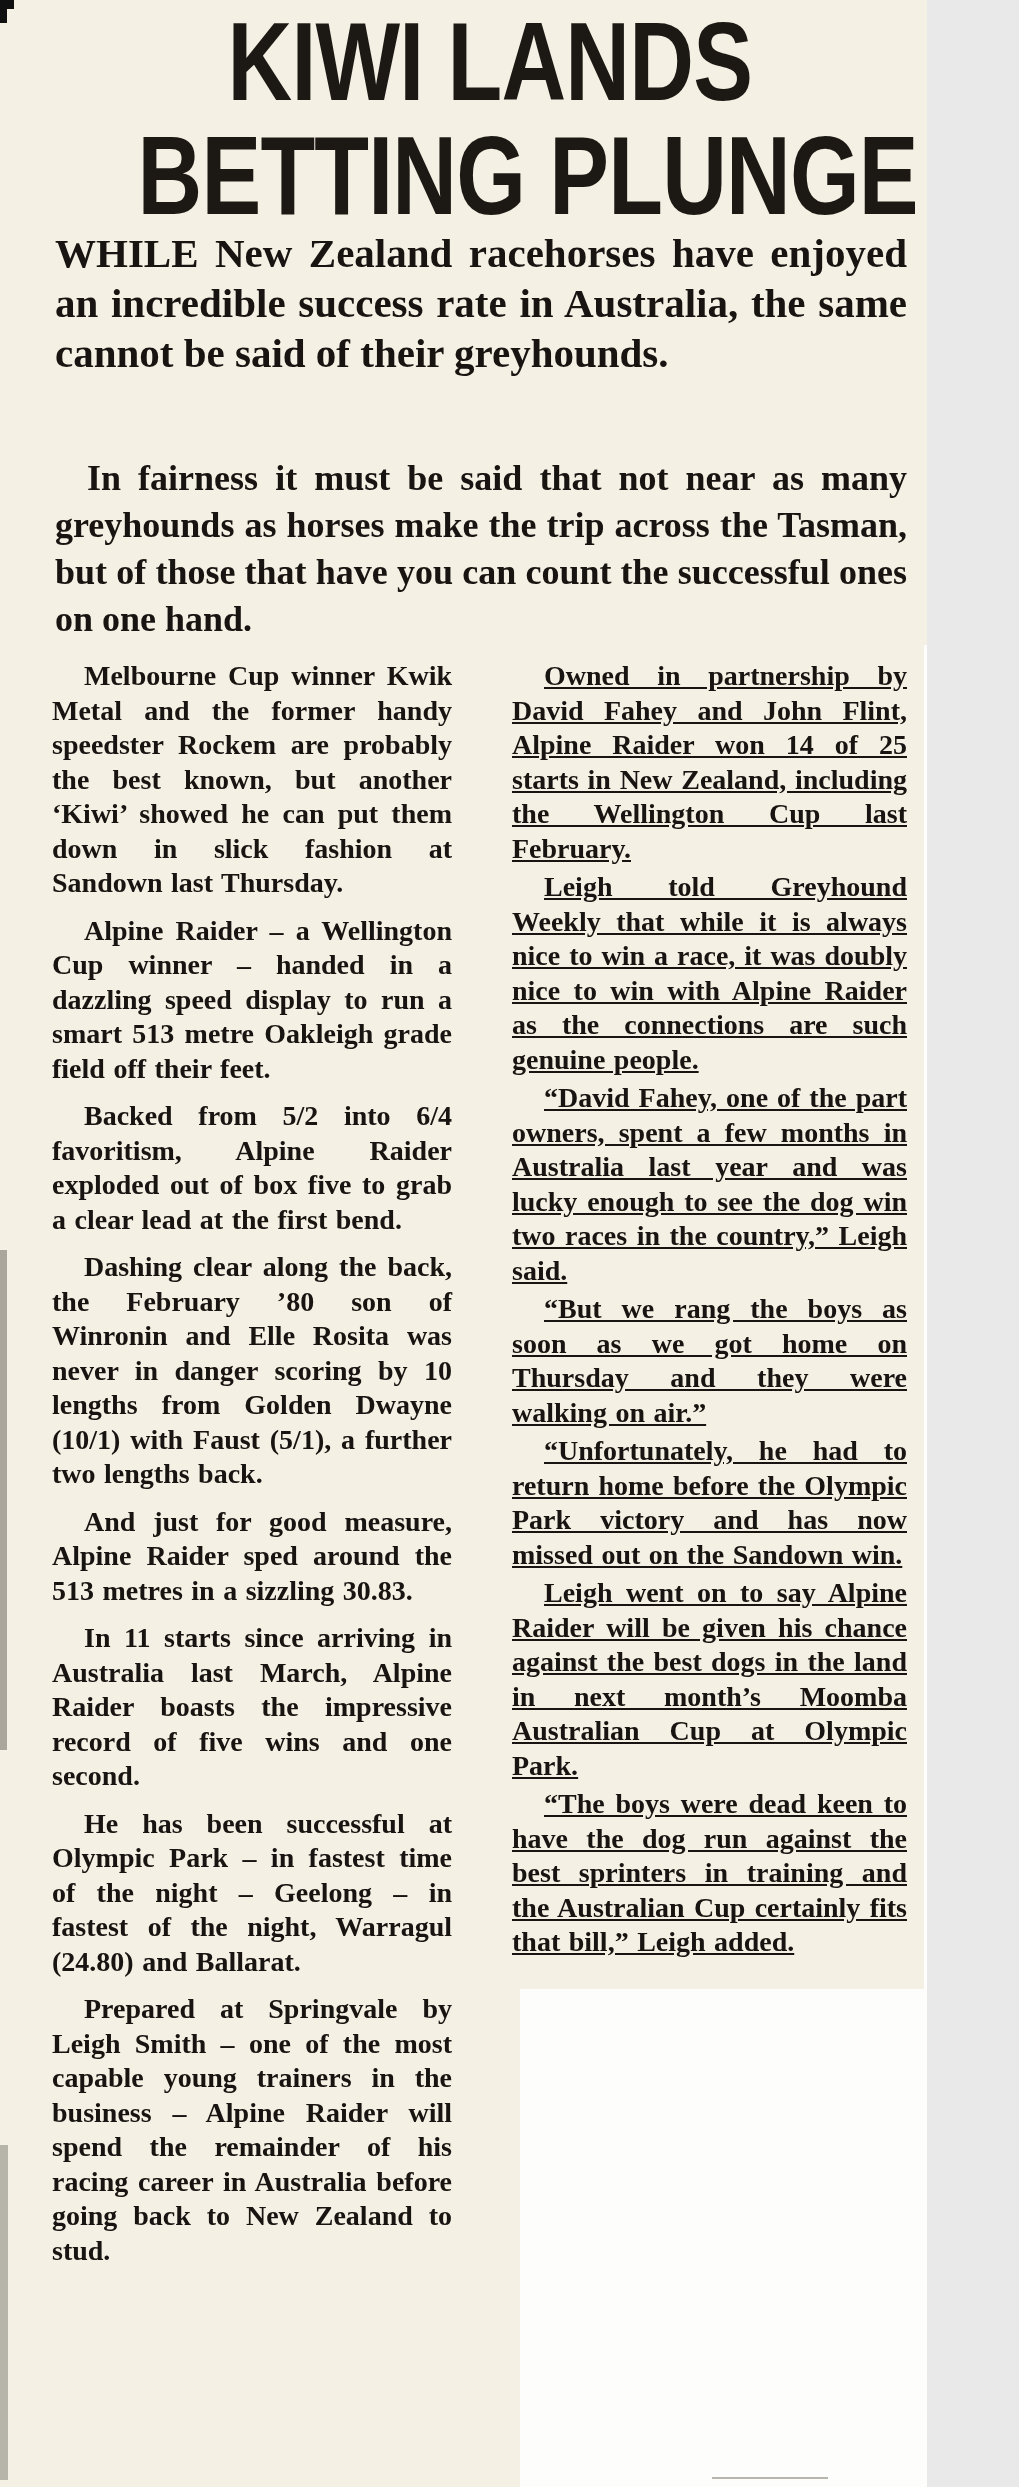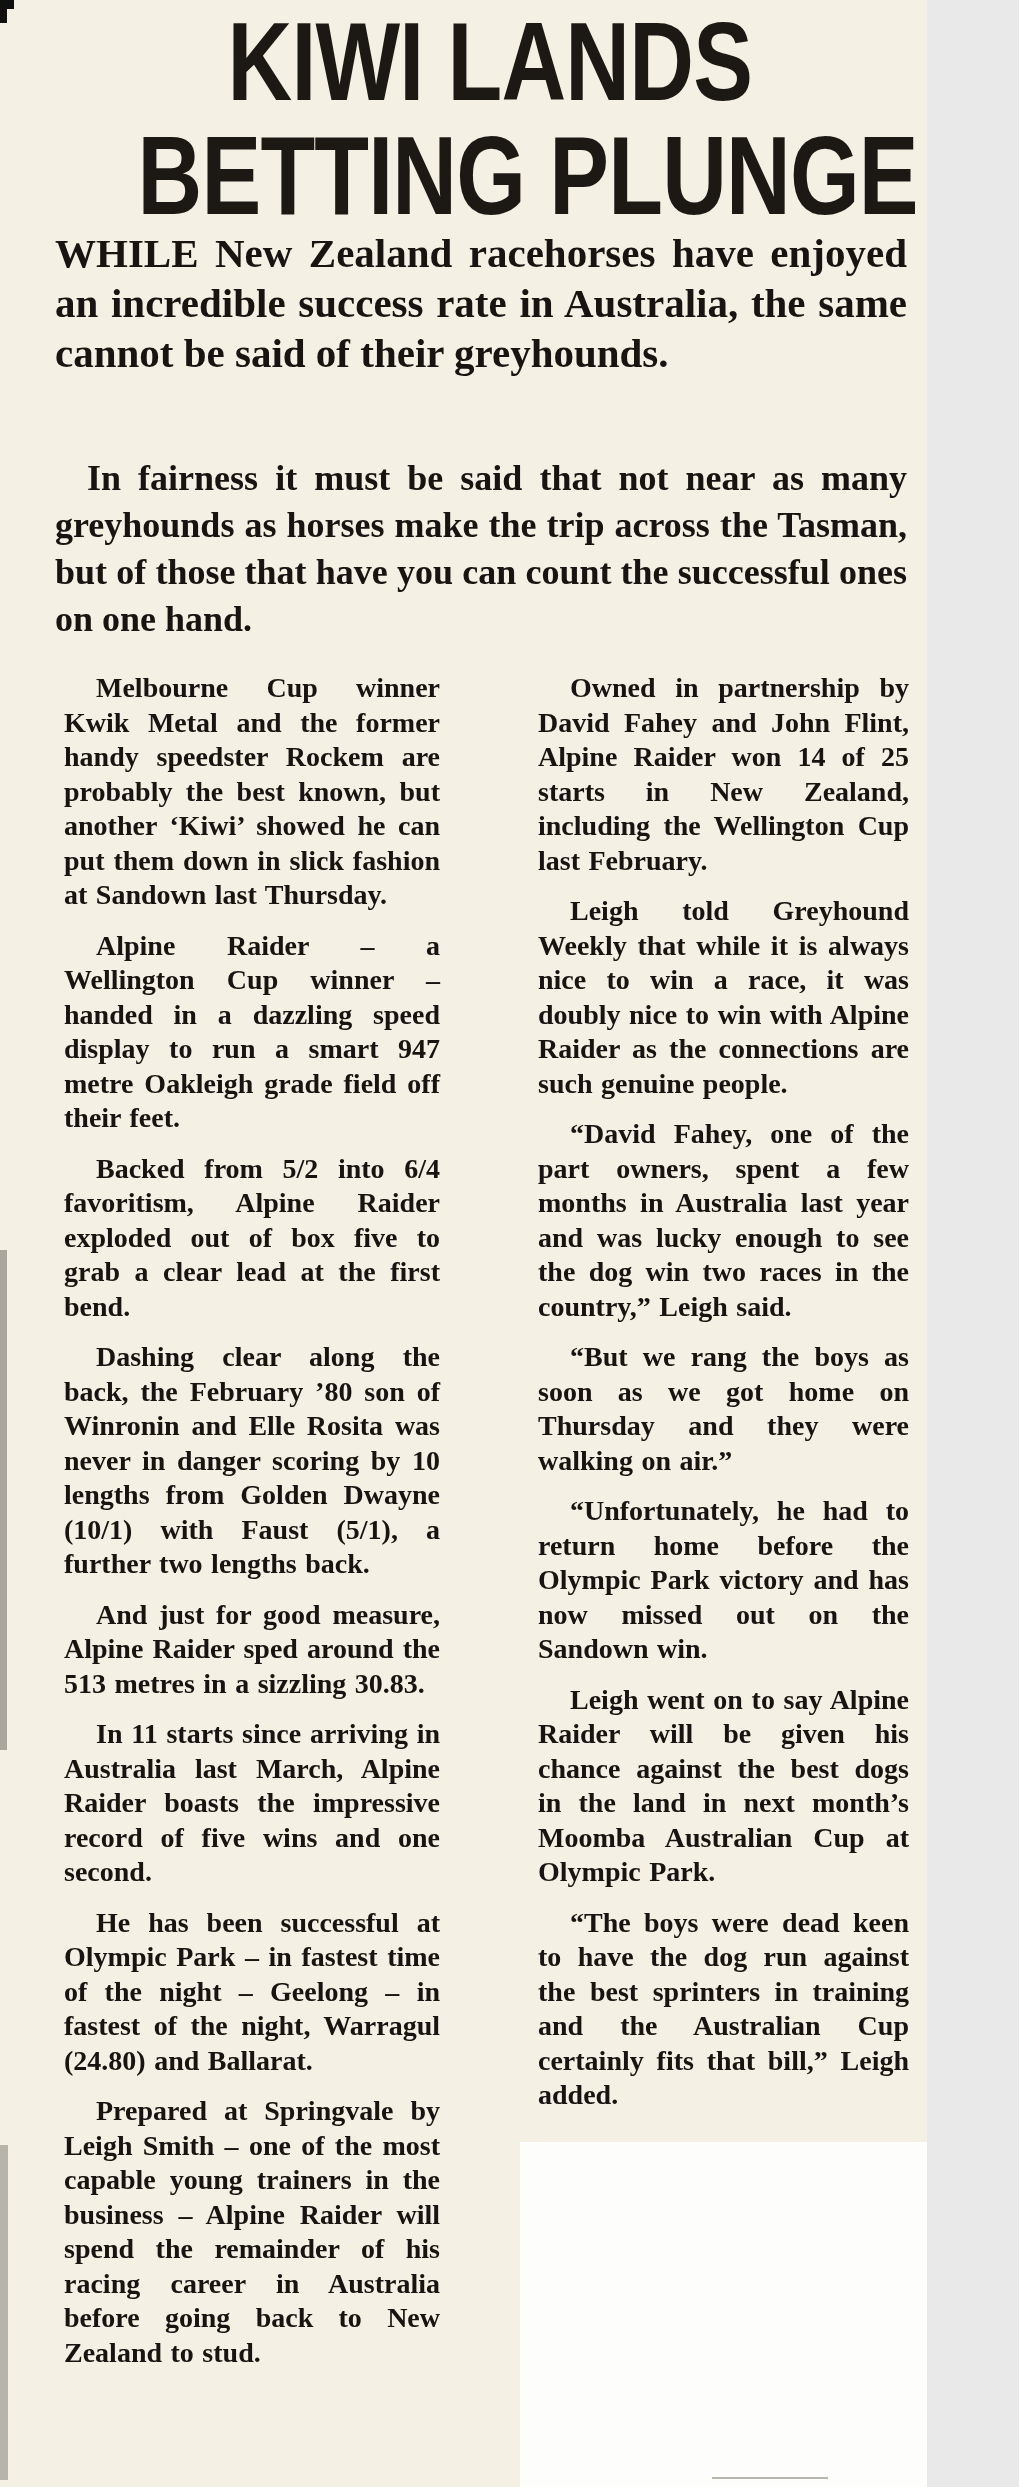"Melbourne Cup winner Kwik Metal" .bodycol p { margin: 16px -> 4px }
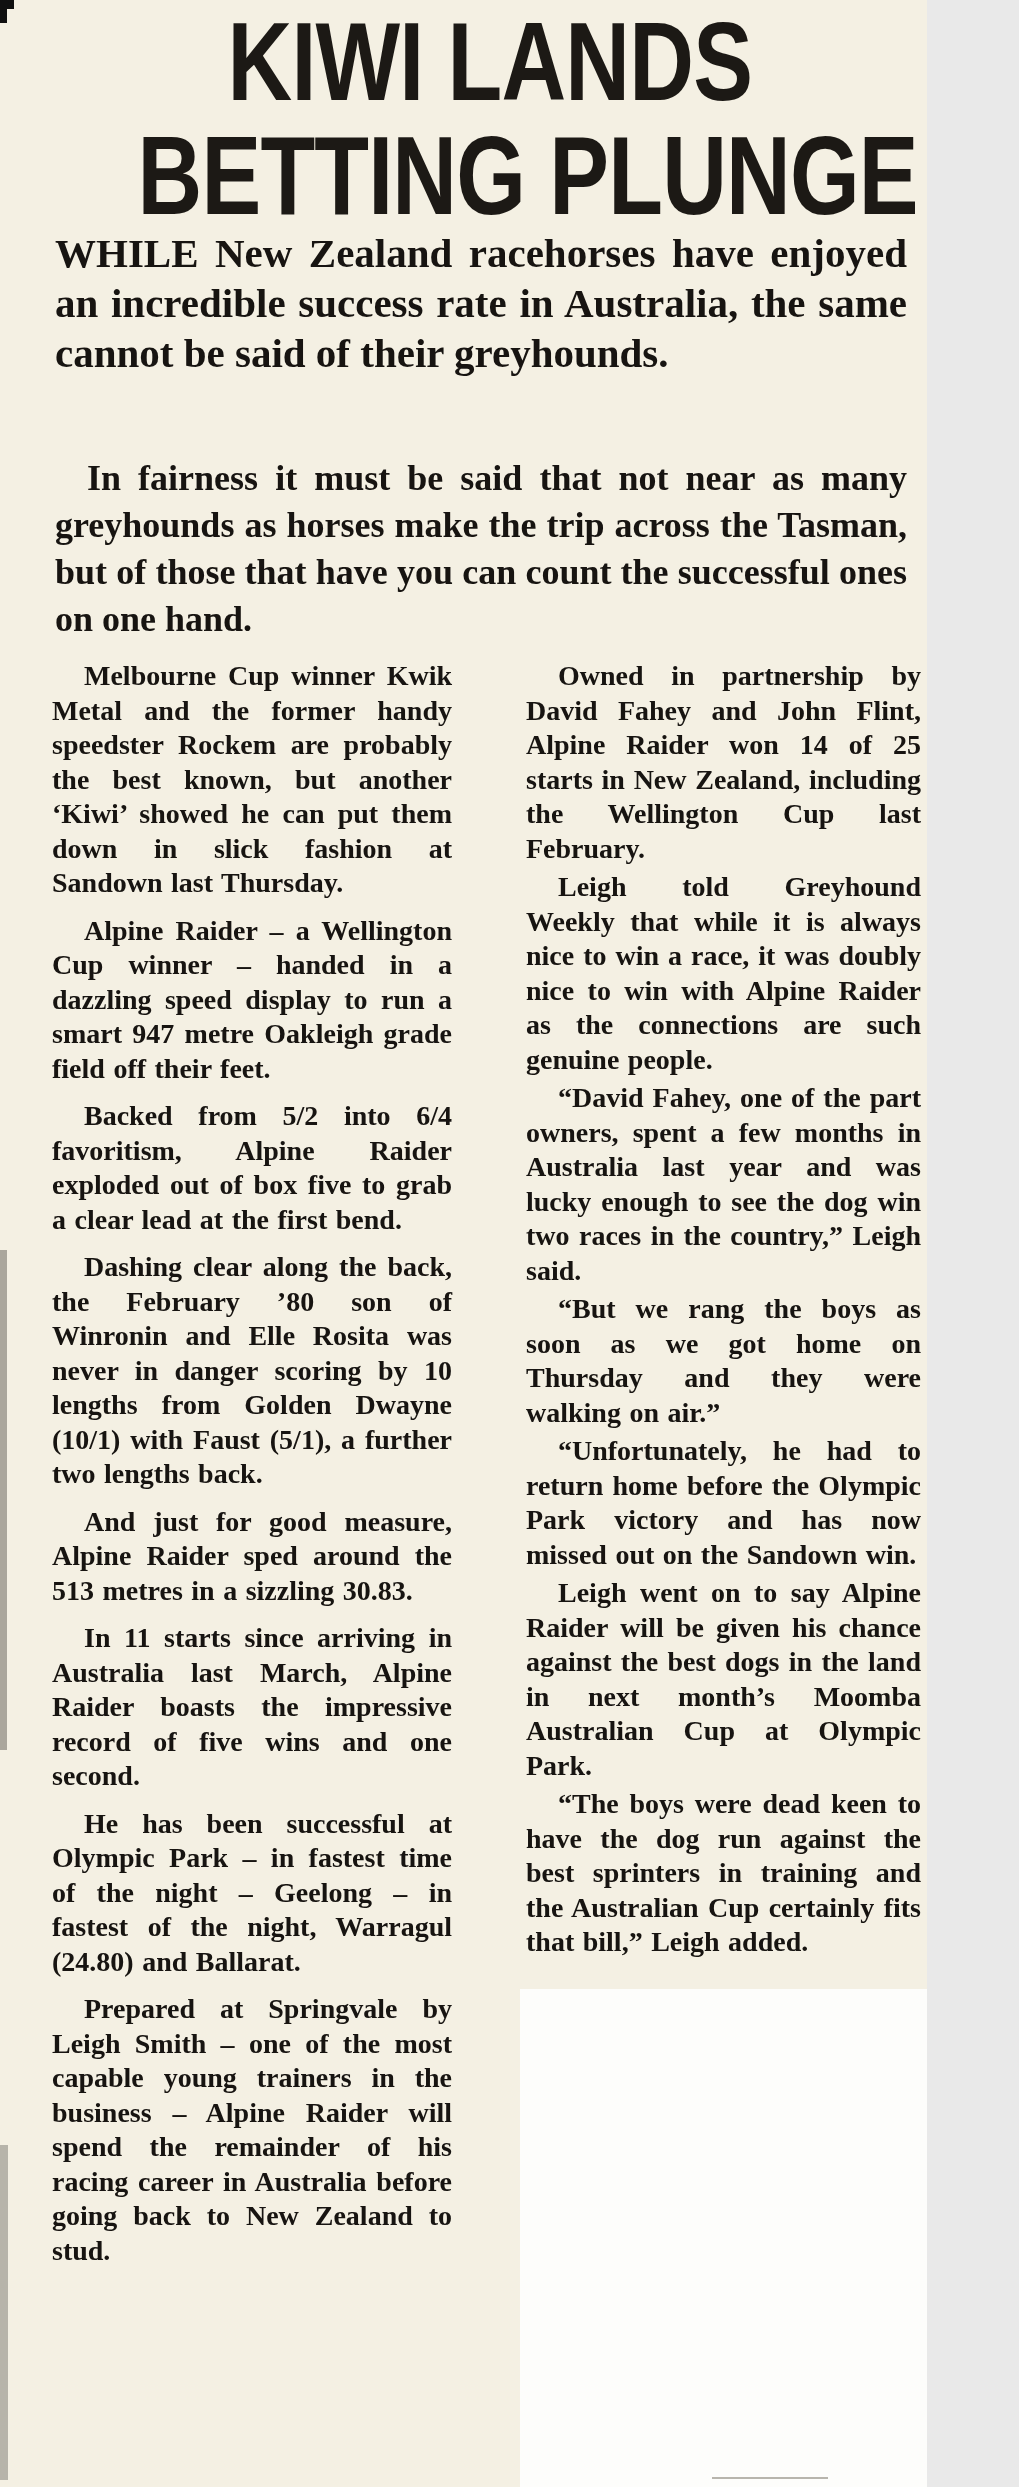"Owned in partnership by David" .clip-right { left: 517px -> 503px; text-decoration: none -> underline }
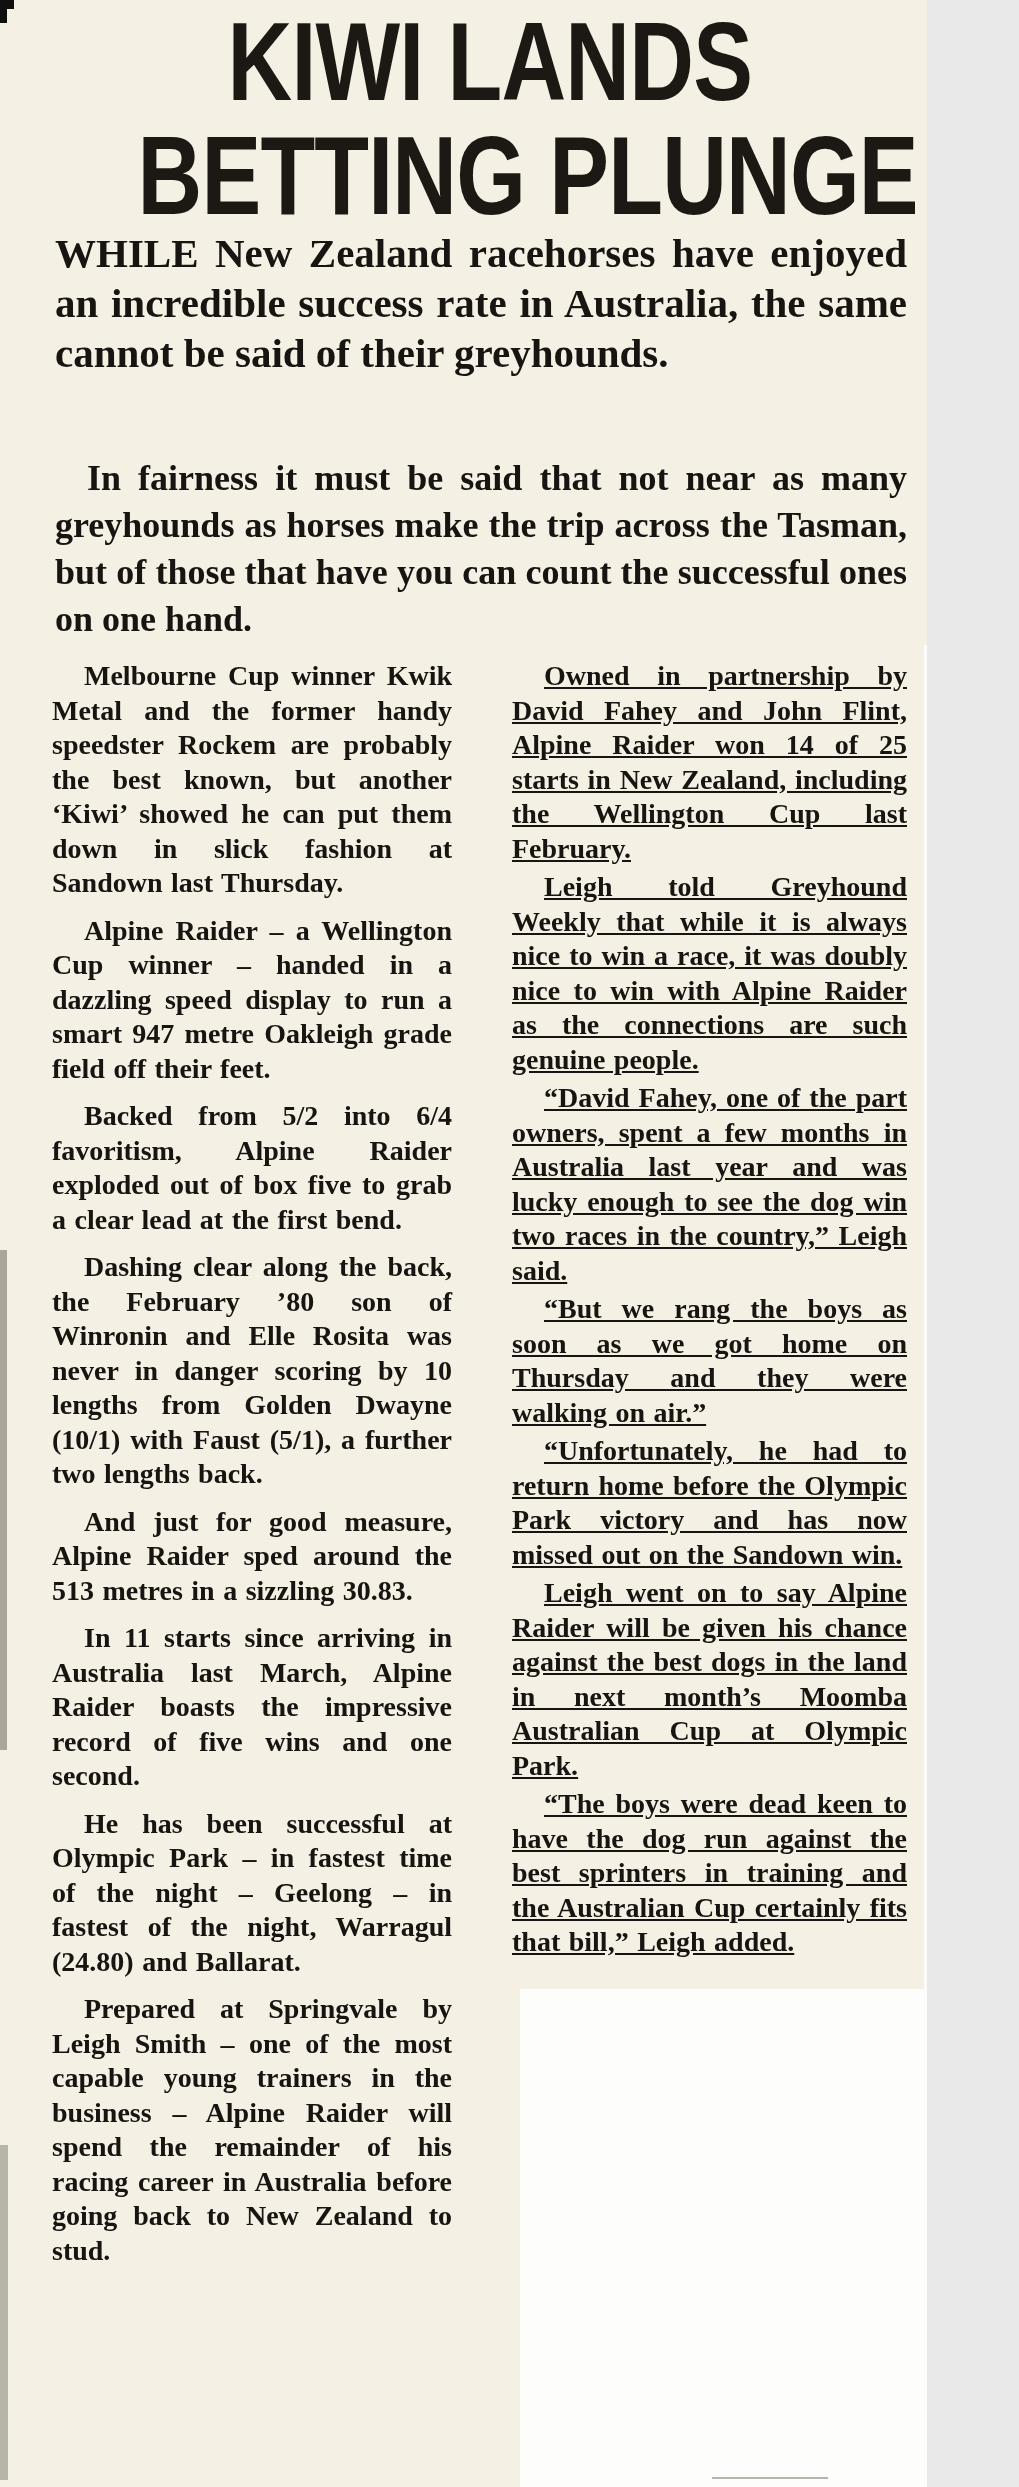"Alpine Raider – a Wellington" p { text: 947 -> 513 }
